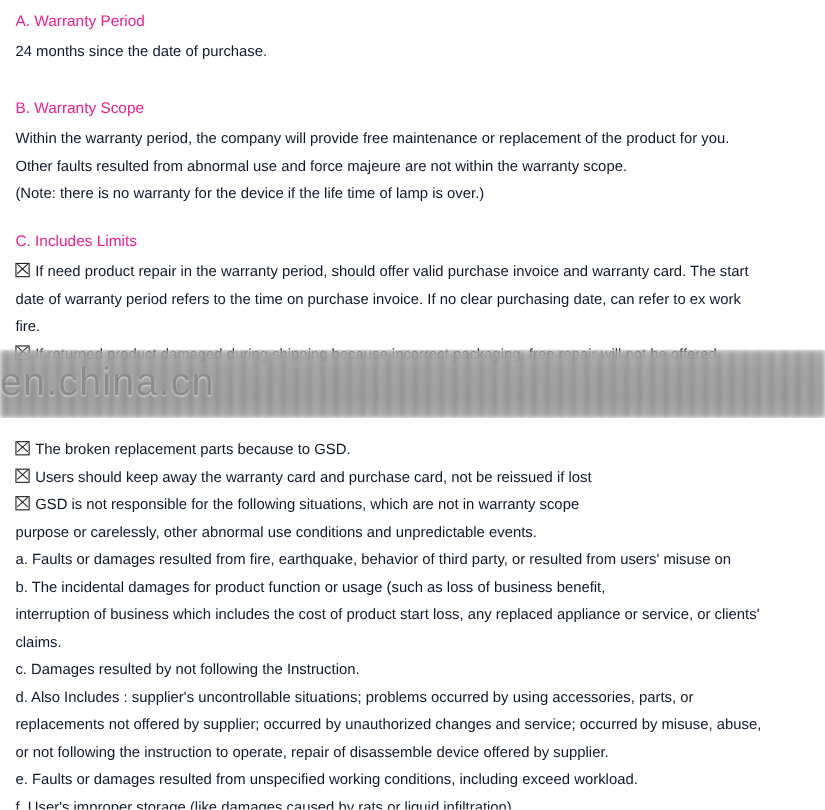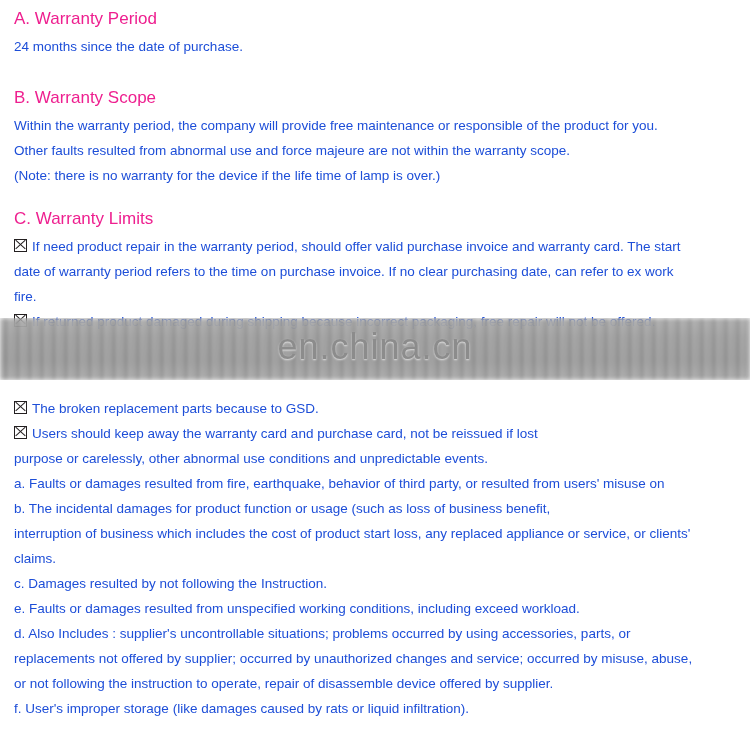"A. Warranty Period" .section-heading { font-size: 17px -> 14px }
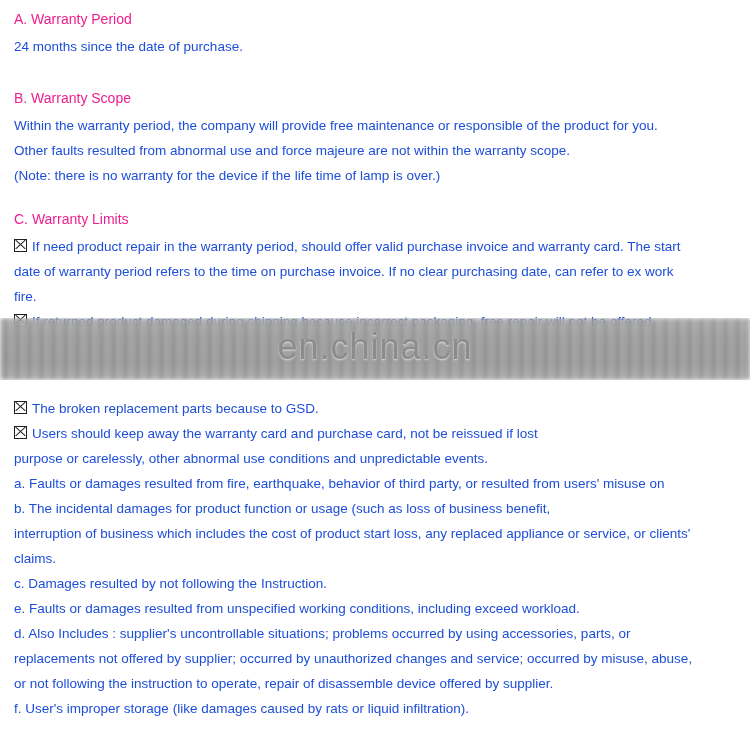"24 months since the date" .para { color: #1d4ed8 -> #0f172a }
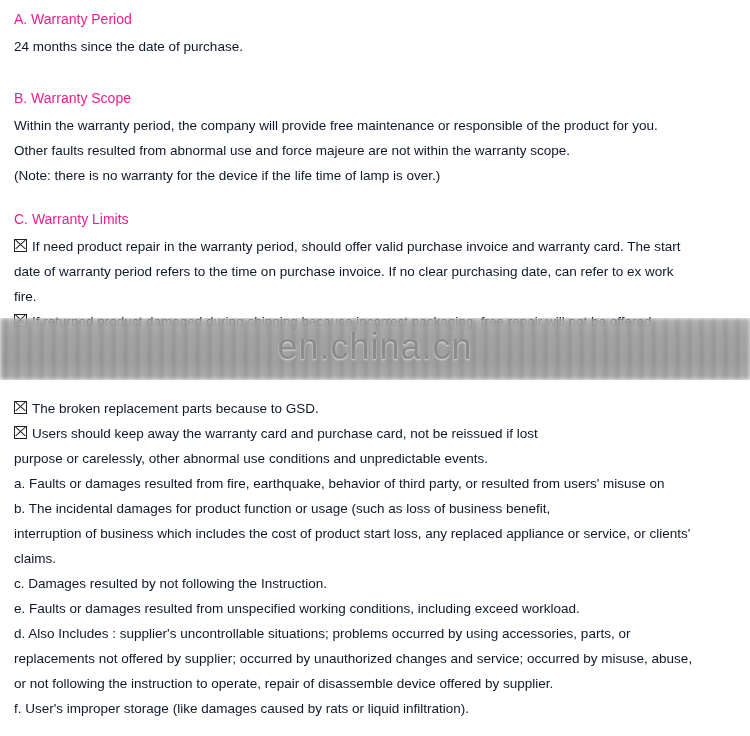"Within the warranty period, the" span.para-line { text: responsible -> replacement }
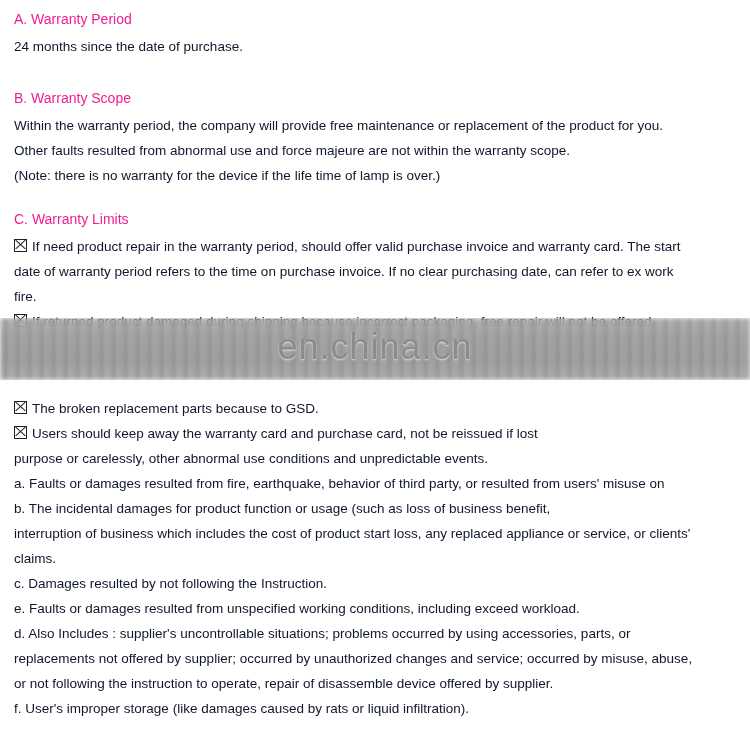"C. Warranty Limits" div.section-heading { text: Warranty -> Includes }
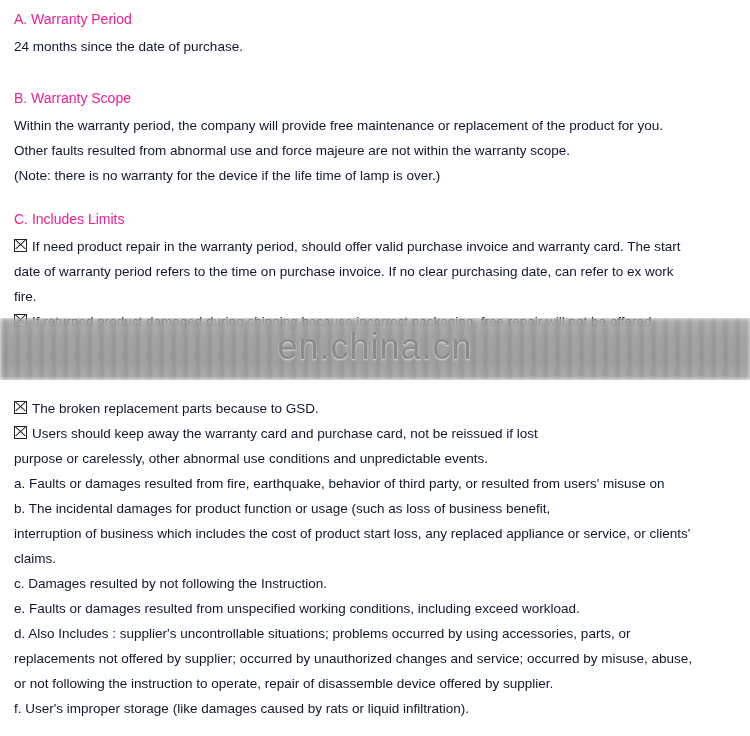"en.china.cn" .watermark-text { text-align: center -> left }
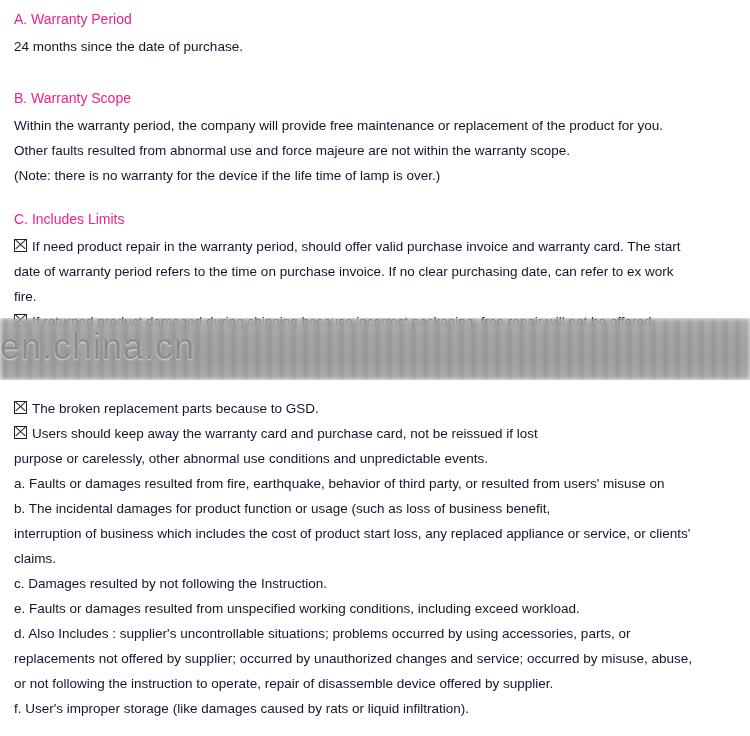"GSD is not responsible for" p.para { html: none -> <p> <span><span></span><span>GSD is not responsible for the following situations, which are not in warranty scope</span></span> </p> }
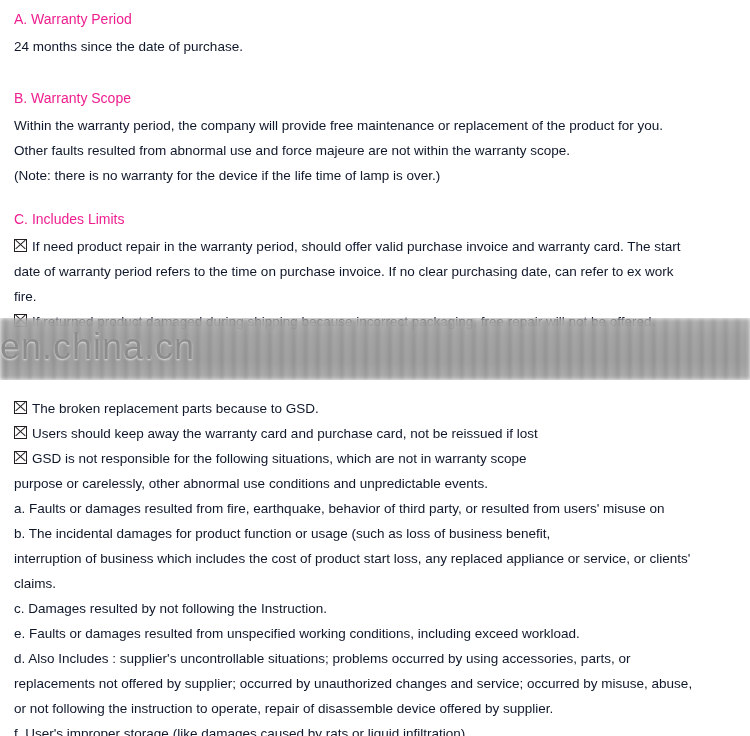"e. Faults or damages resulted" p.para { order: before "d. Also Includes : supplier's" -> after "d. Also Includes : supplier's" }
